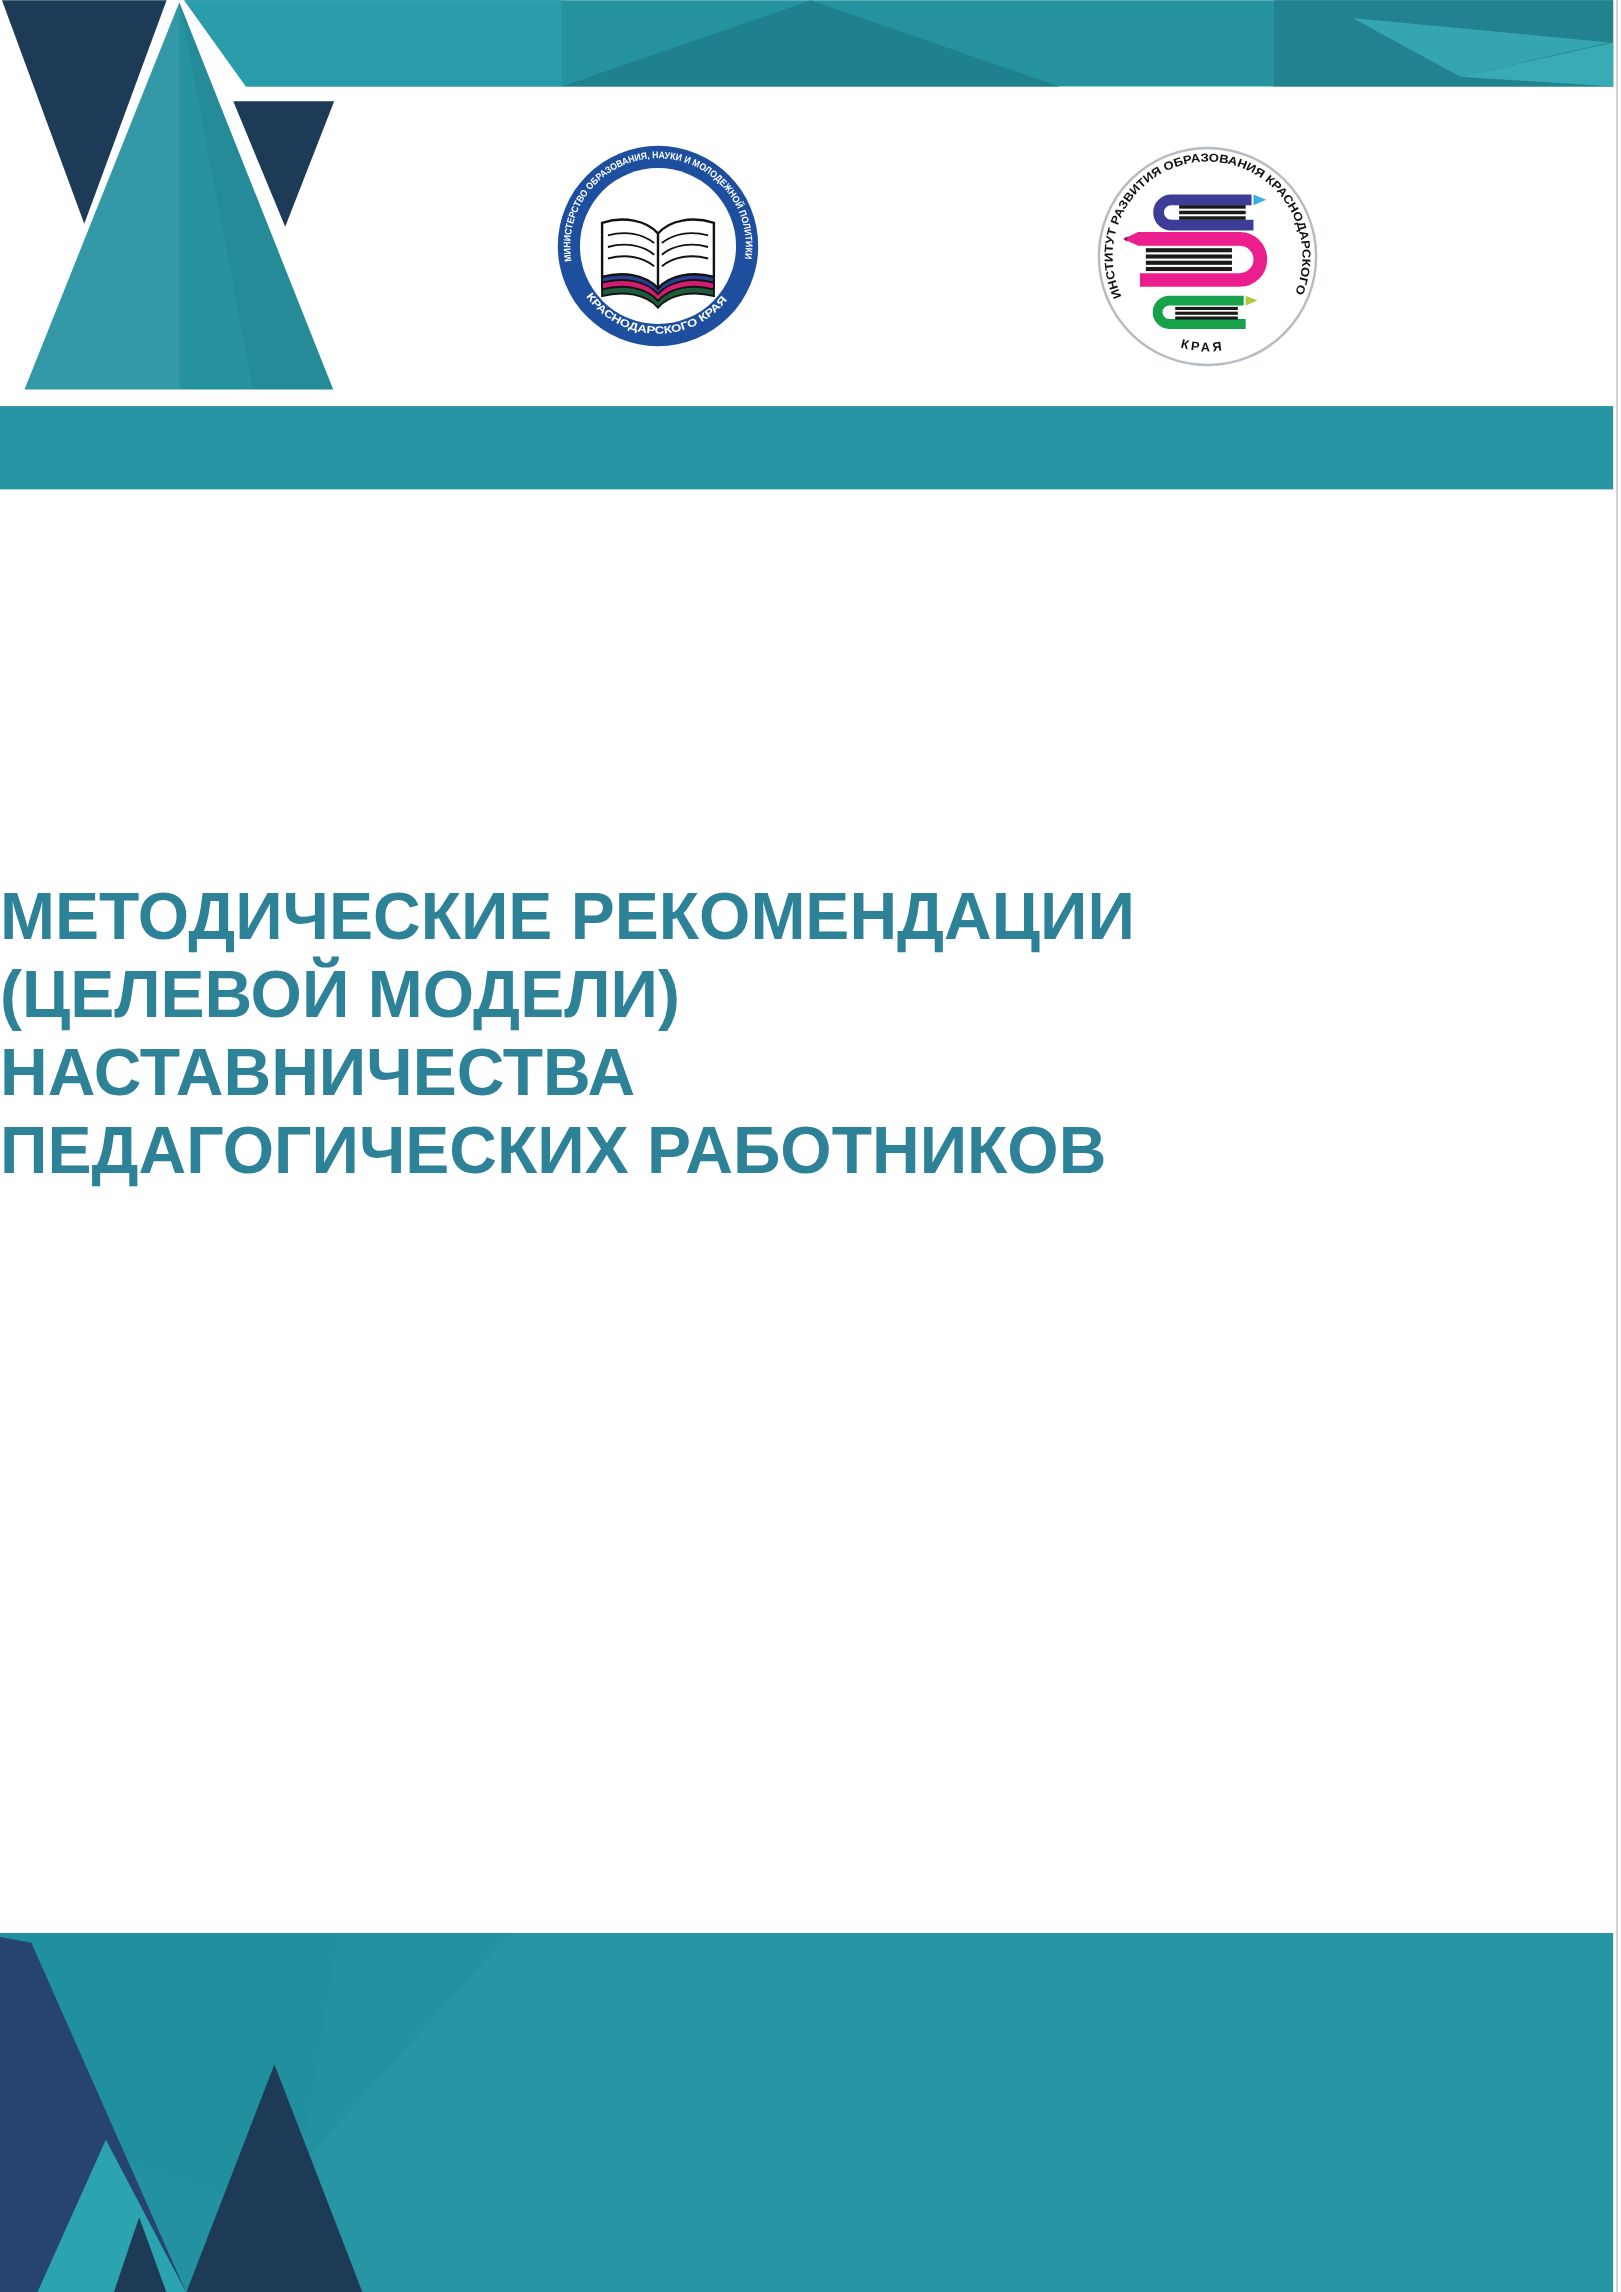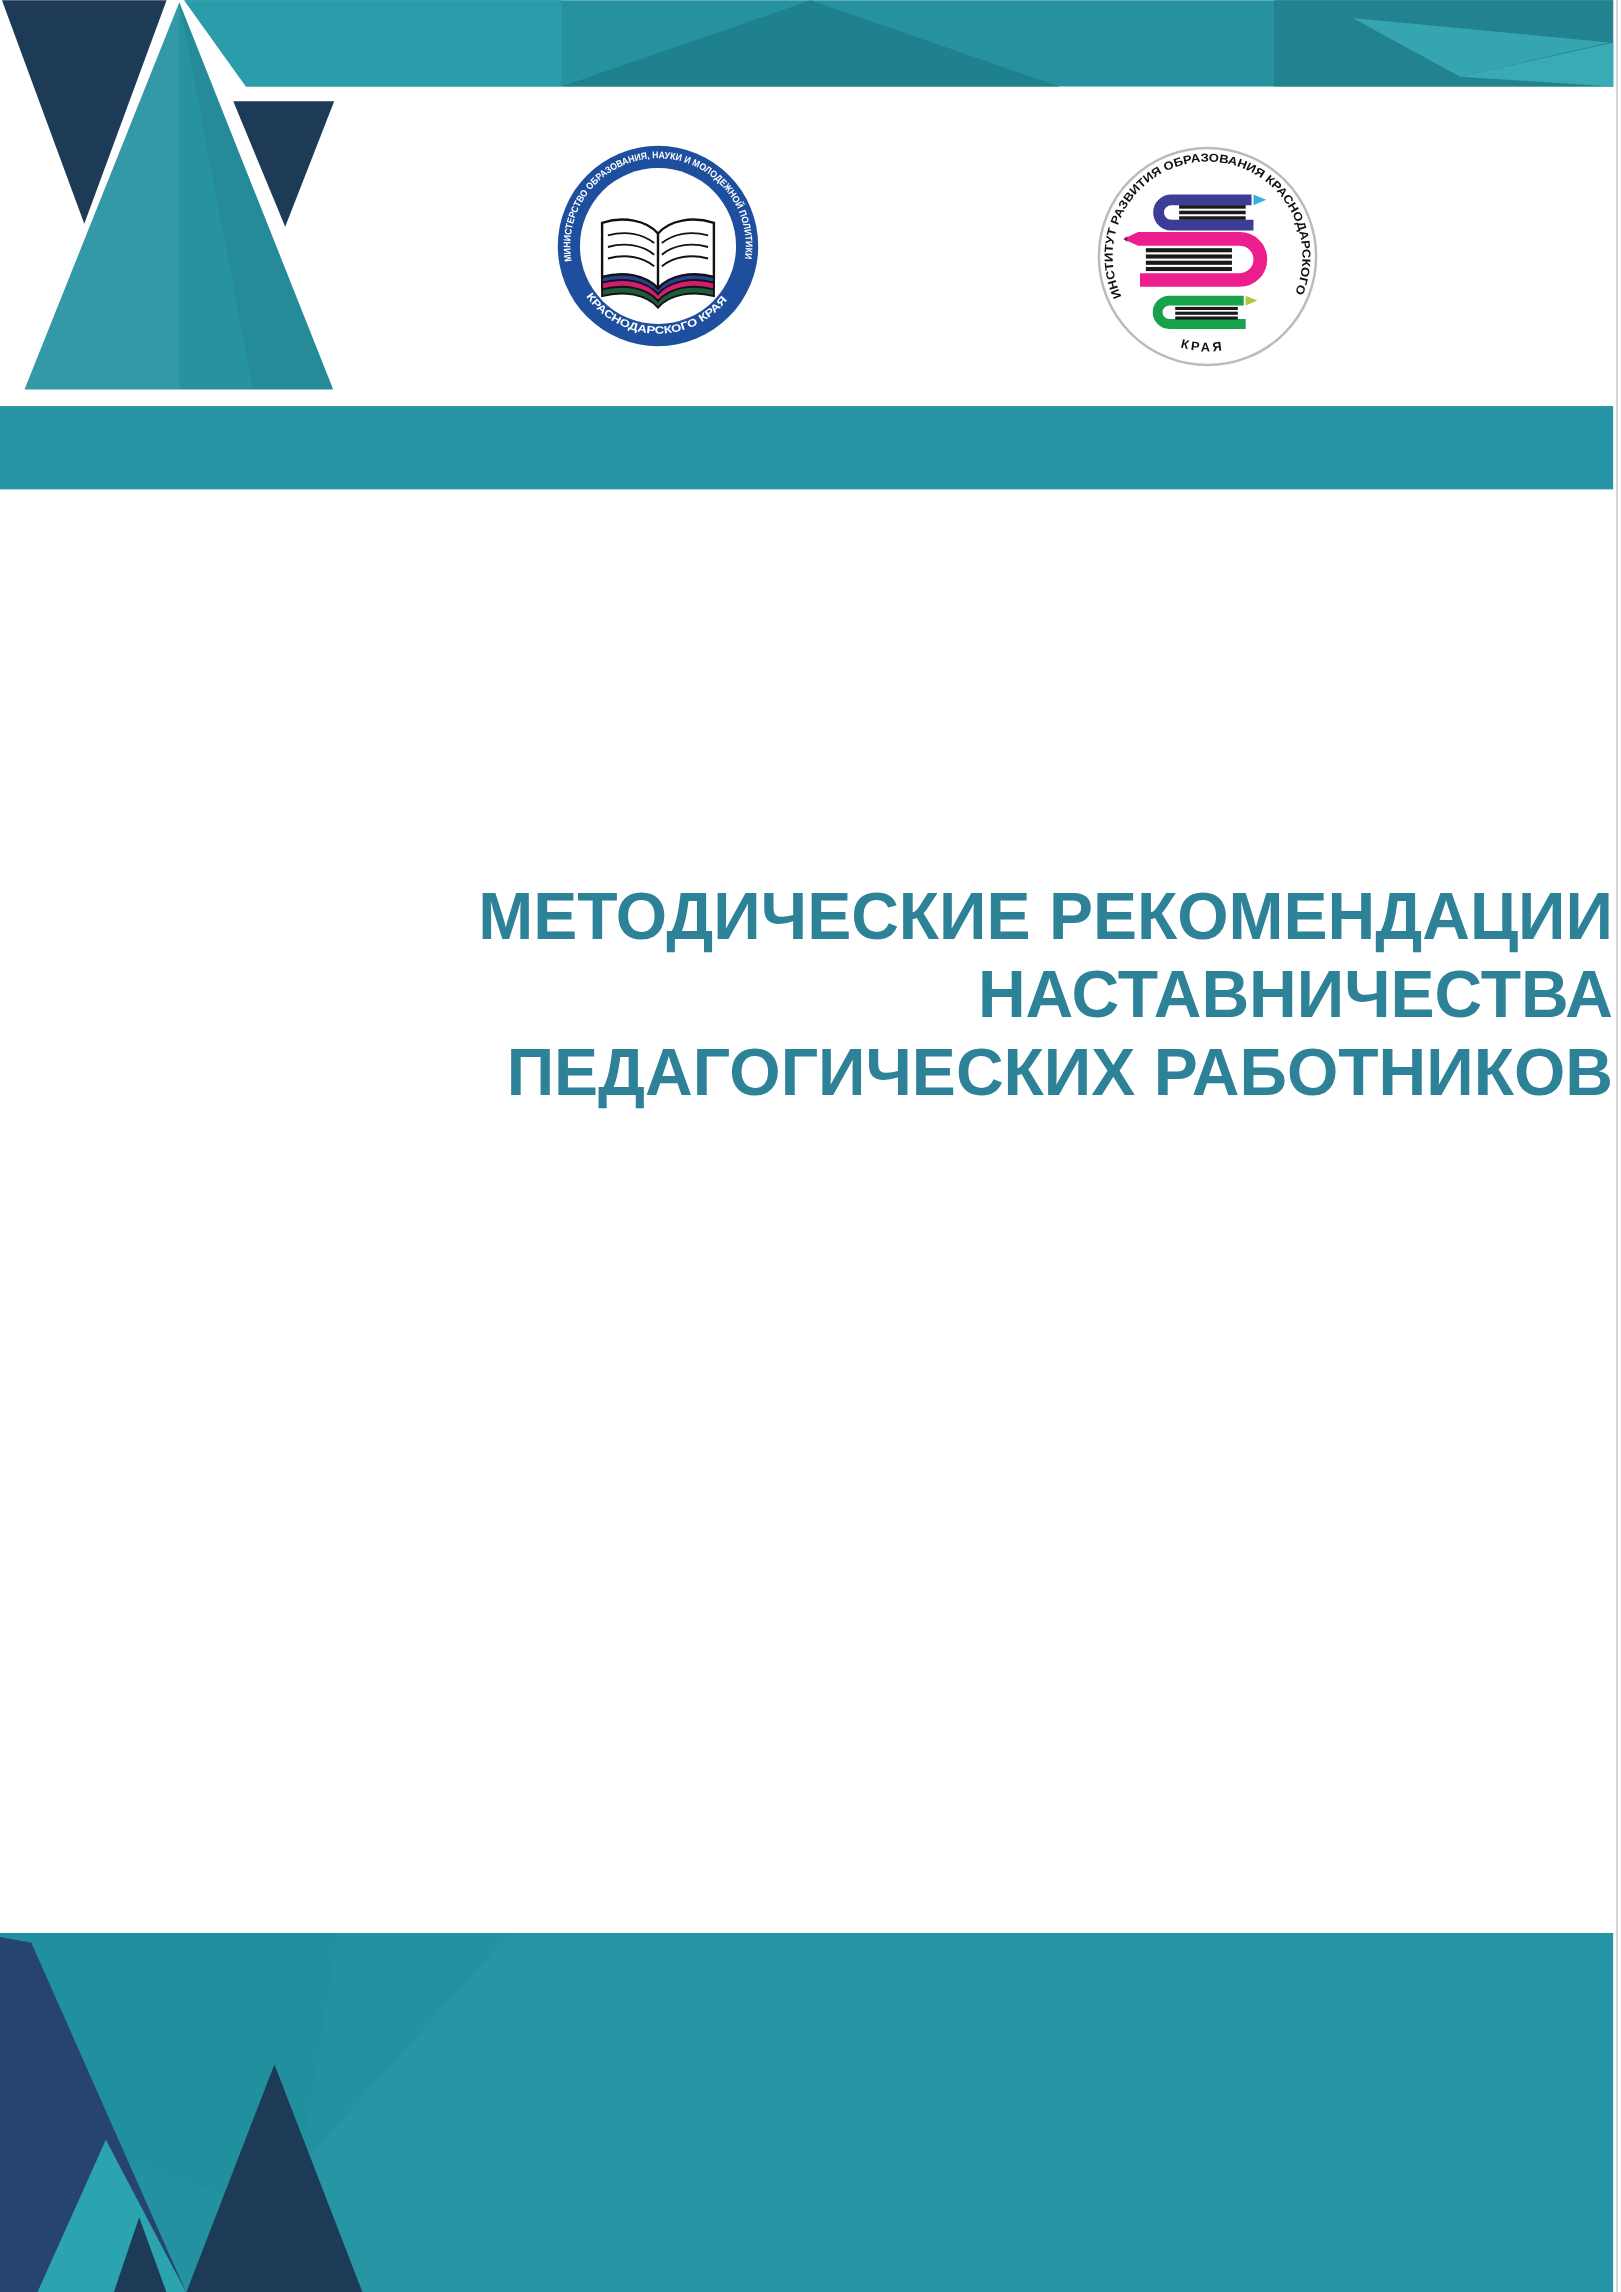"МЕТОДИЧЕСКИЕ РЕКОМЕНДАЦИИ" .cover-title { text-align: right -> left }
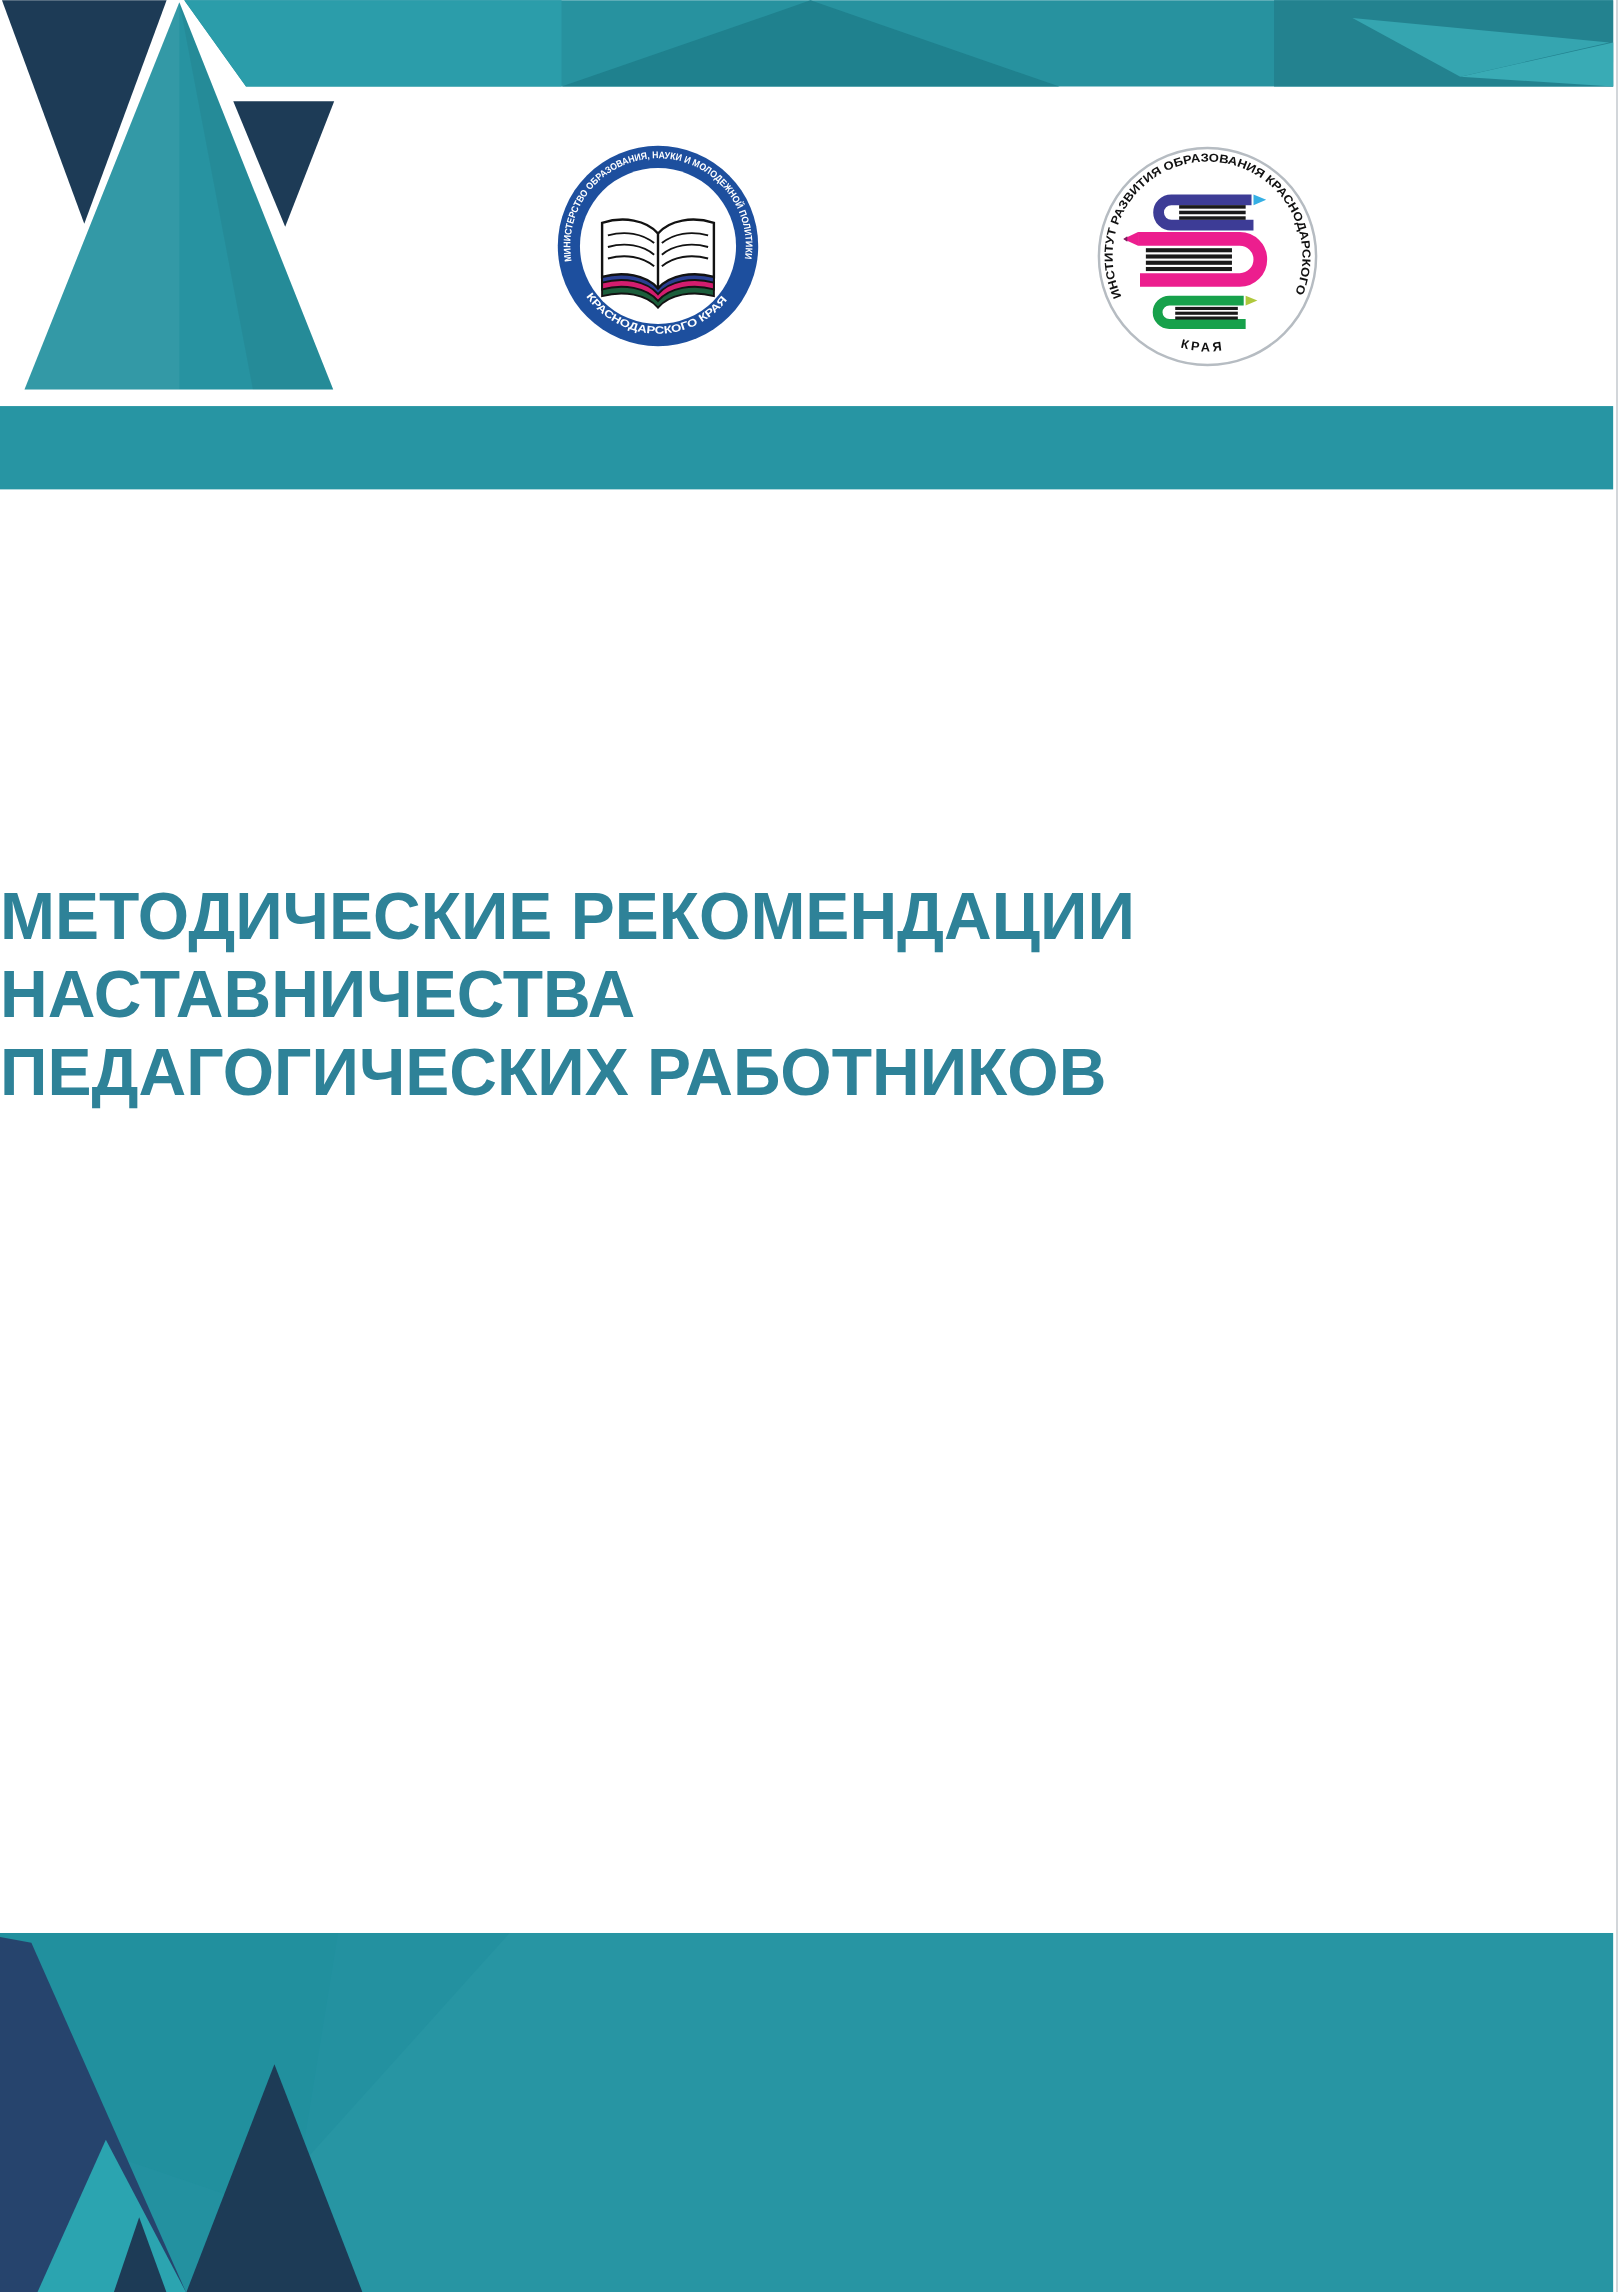"(ЦЕЛЕВОЙ МОДЕЛИ)" div { html: none -> <div>(ЦЕЛЕВОЙ МОДЕЛИ)</div> }
